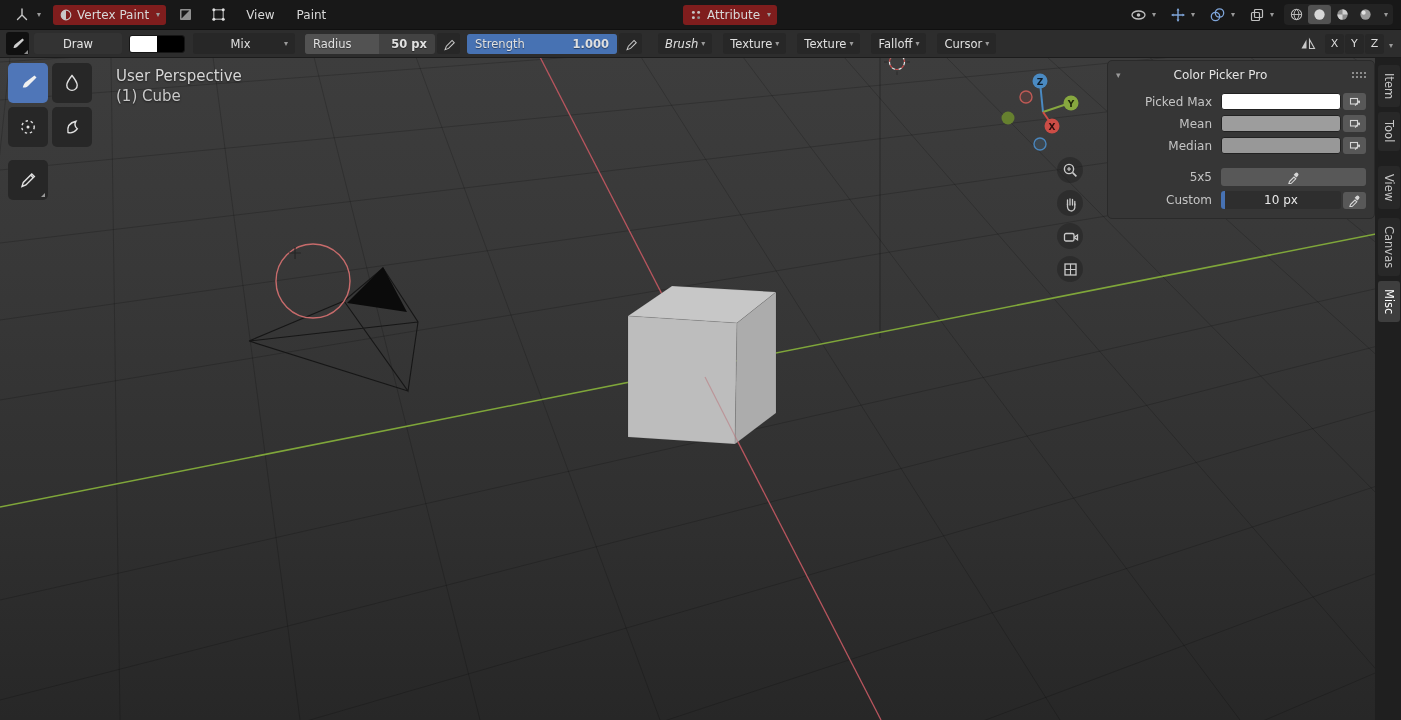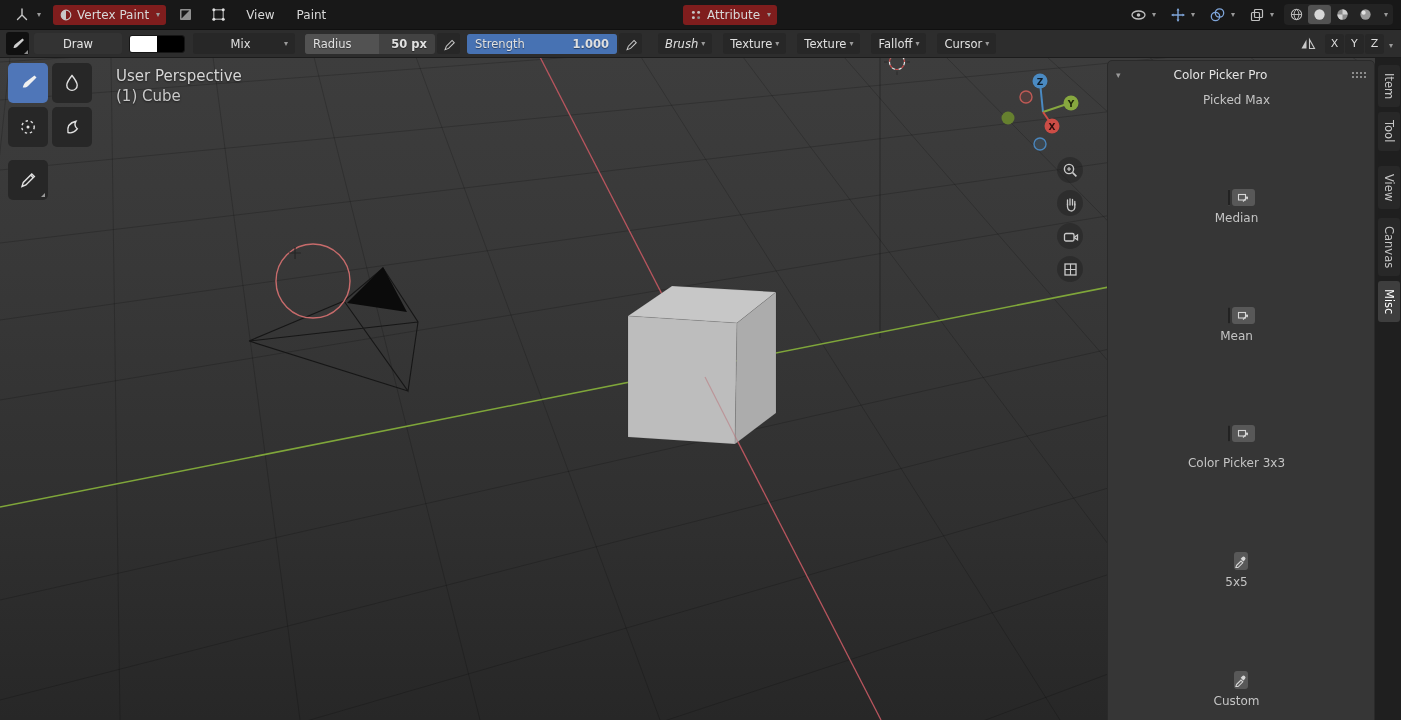"Picked Max" .prow { flex-direction: column -> none }
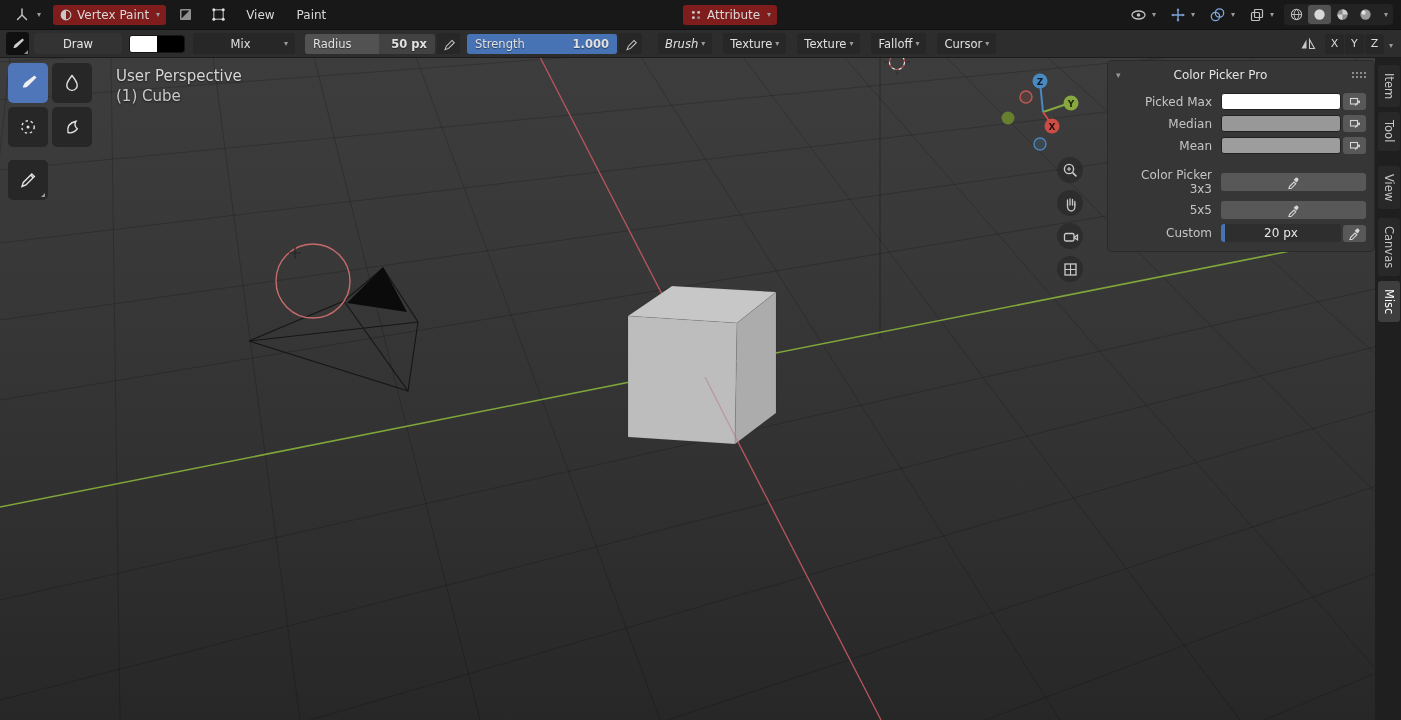"Median" div.prow { order: before "Mean" -> after "Mean" }
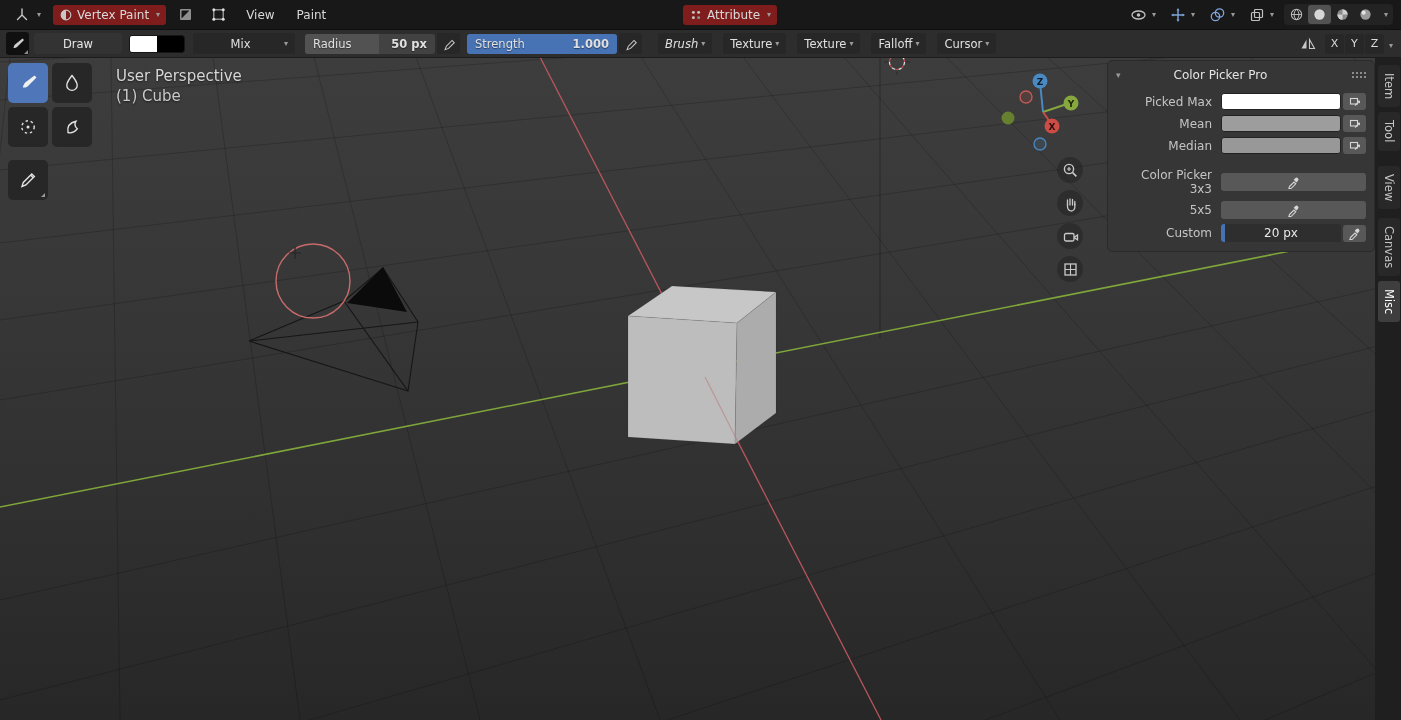"Color Picker 3x3" div.prow { html: <div> <span>Color Picker 3x3</span> <div> <button> <svg> <path></path> <path></path> </svg> </button> </div> </div> -> none }
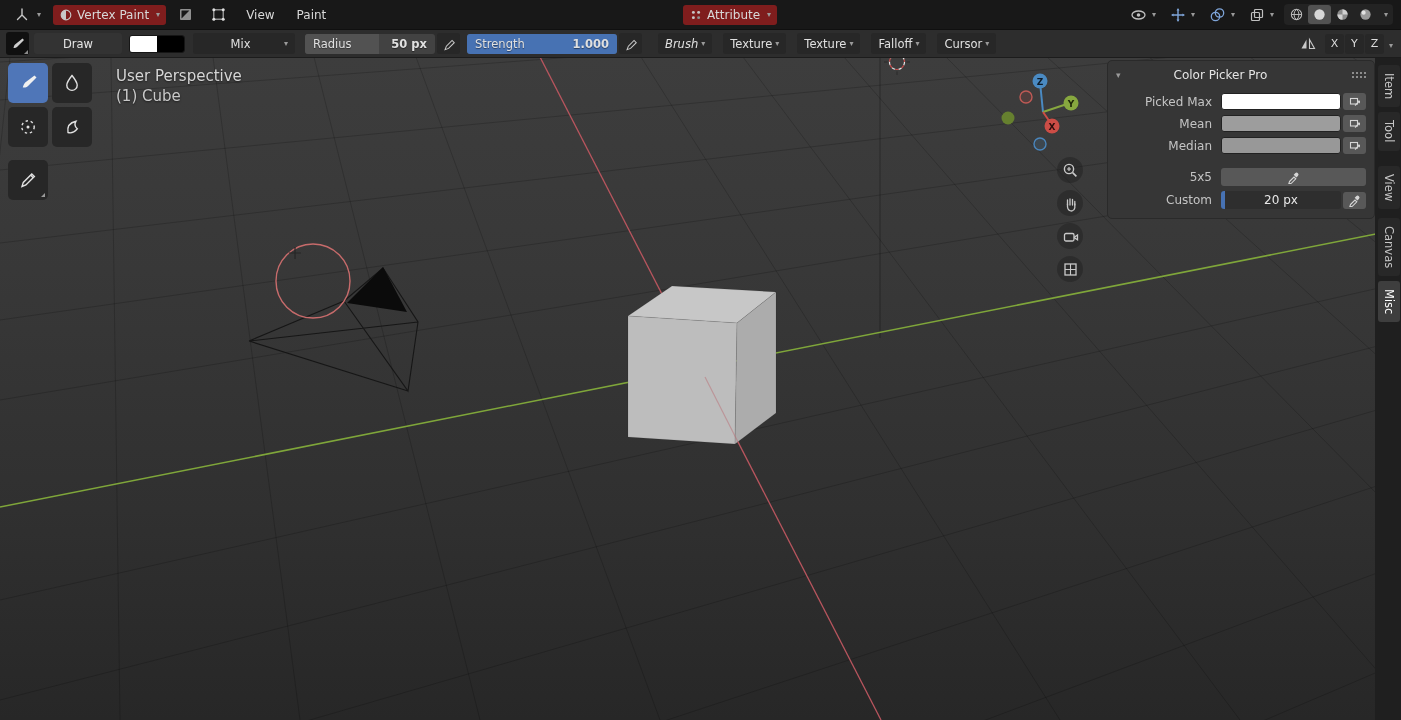"20 px" span { text: 20 -> 10 }
